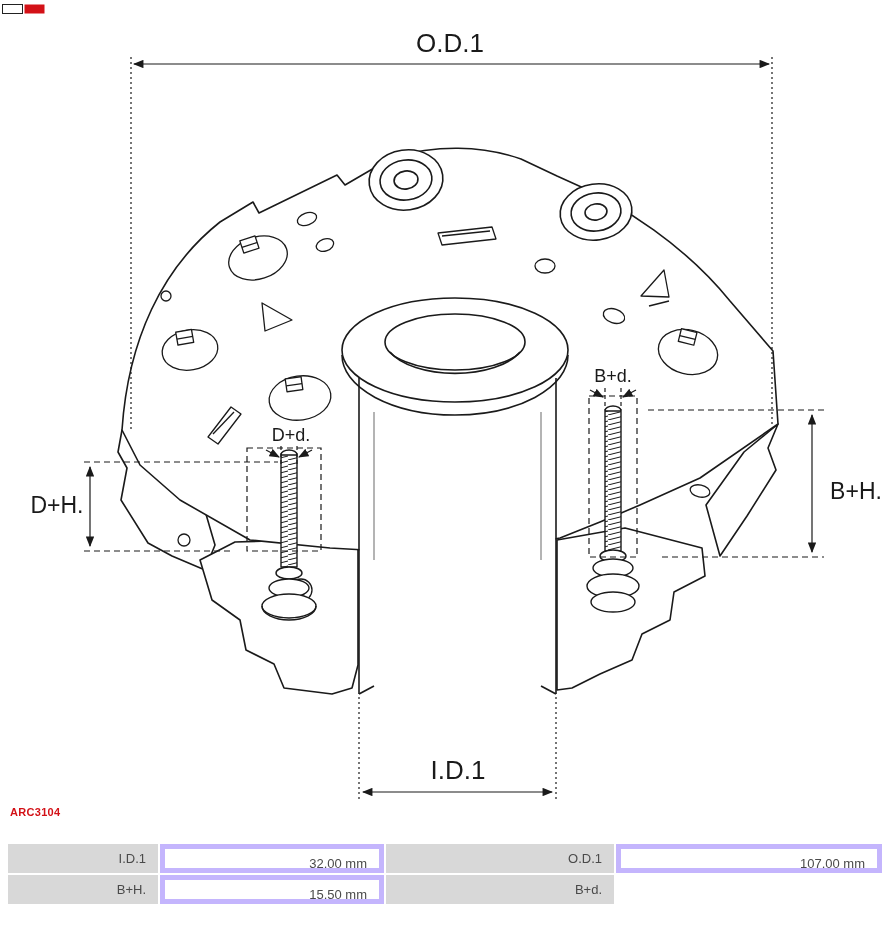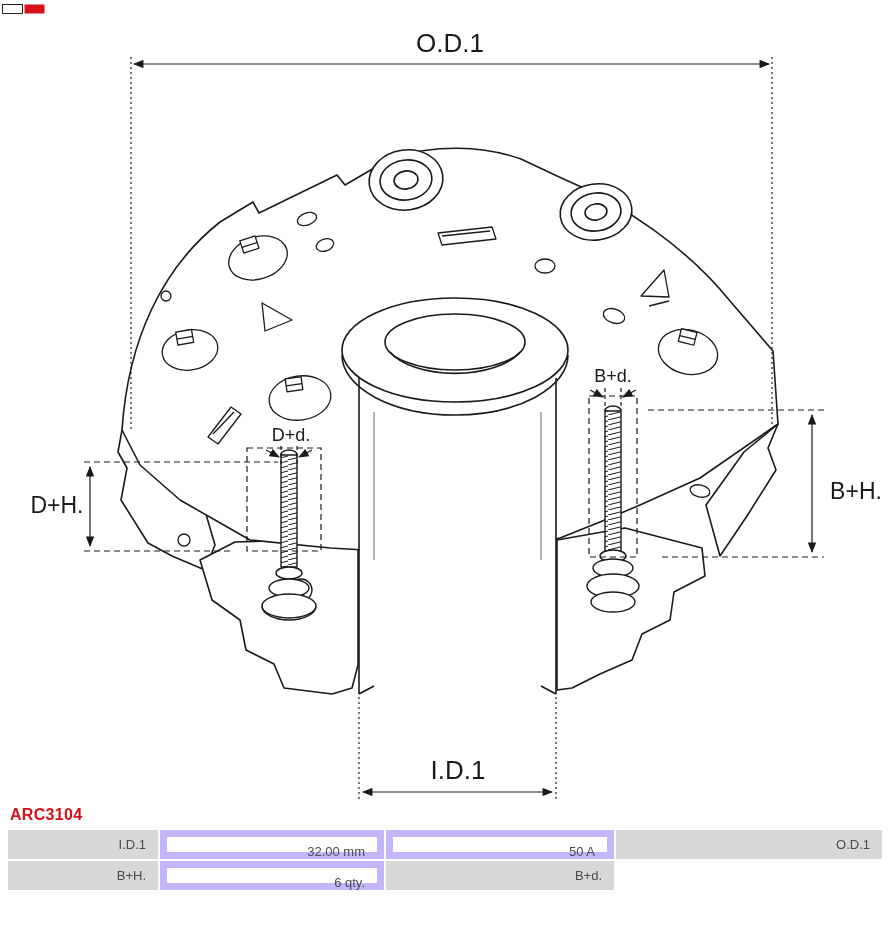"ARC3104" .part-number { font-size: 16px -> 11px; margin: 4px 0 6px 10px -> 4px 0 26px 10px }
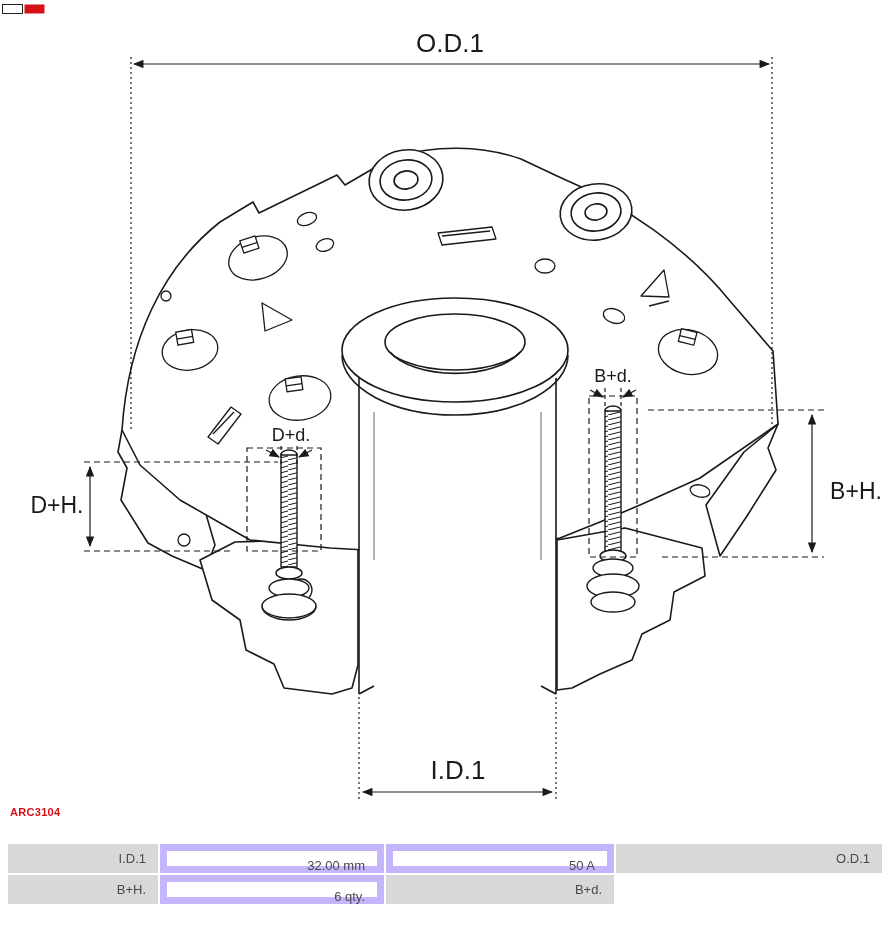"32.00 mm" .cell.value { border: 7px solid #c4b5fd -> 5px solid #c4b5fd }
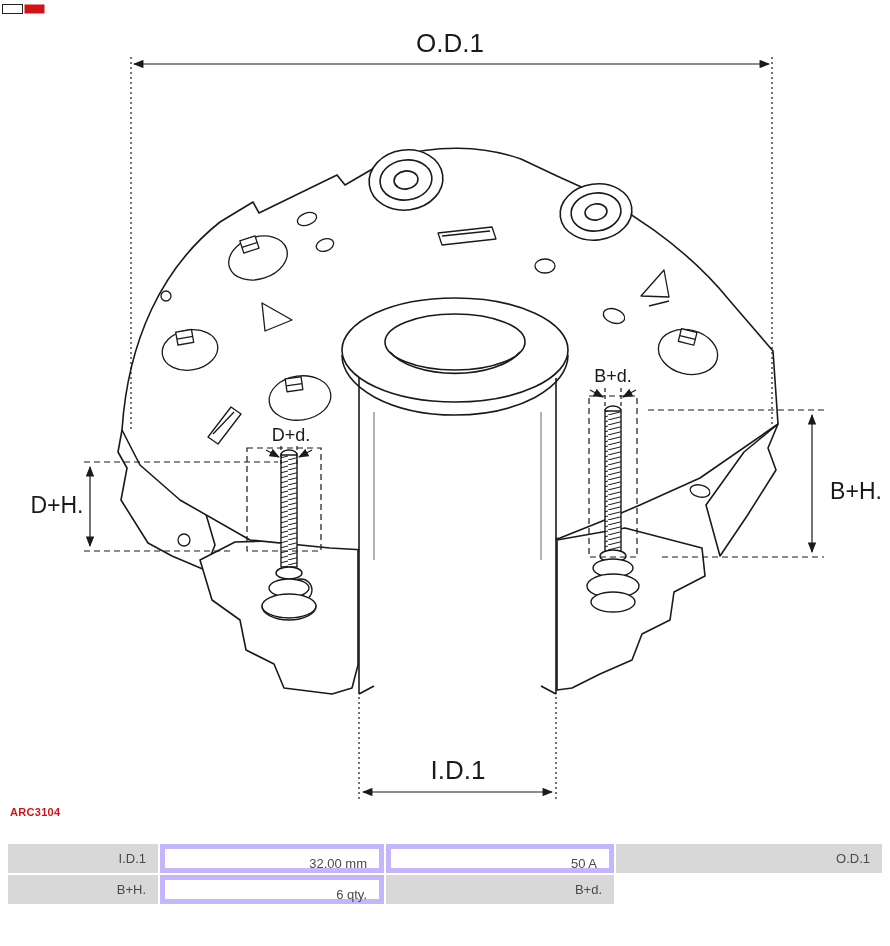"50 A" div.cell { html: <div>50 A</div> -> none }
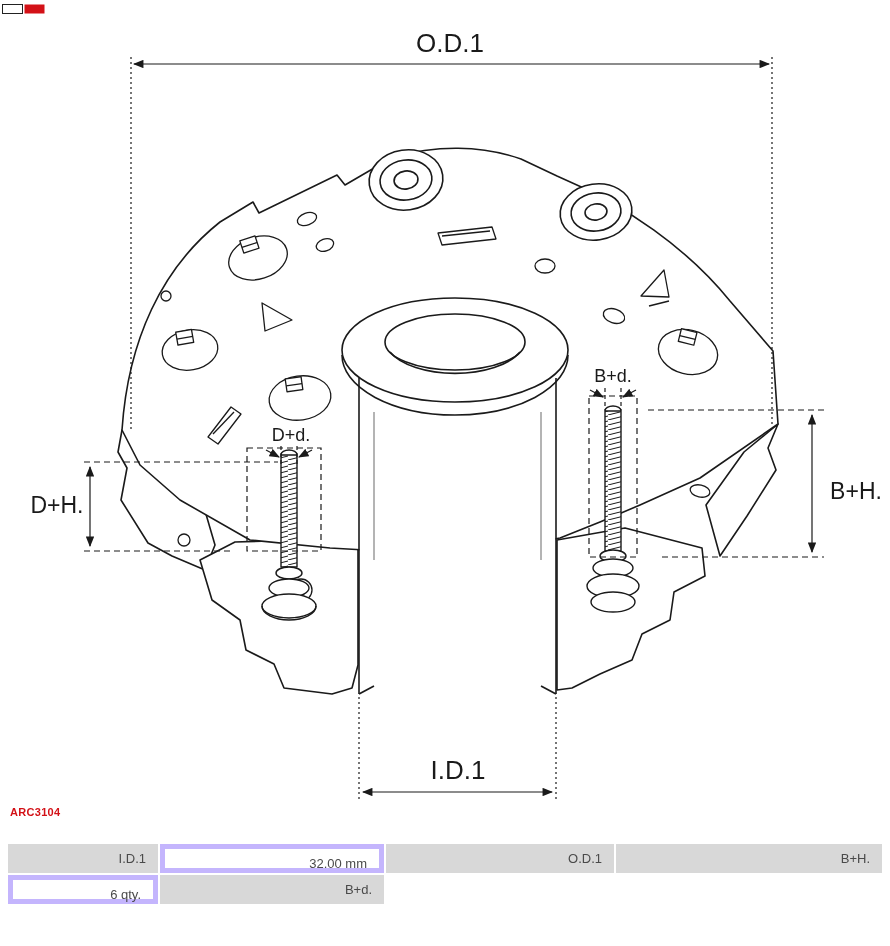"107.00 mm" div.cell { html: none -> <div>107.00 mm</div> }
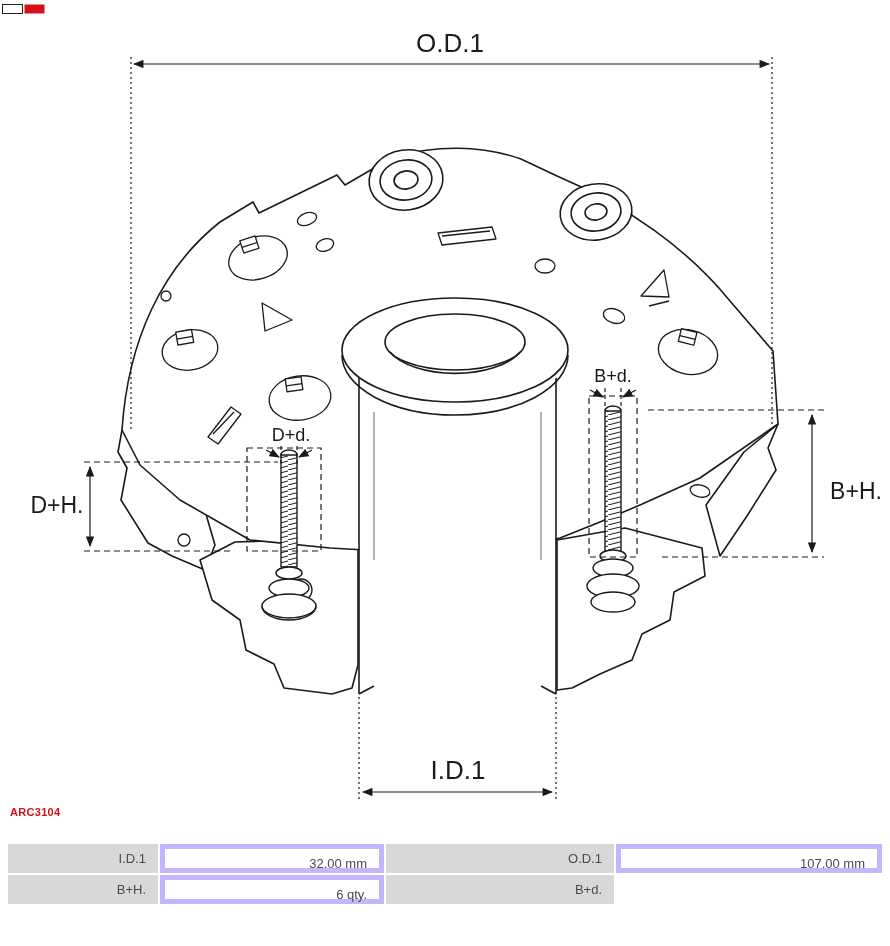"15.50 mm" div.cell { html: none -> <div>15.50 mm</div> }
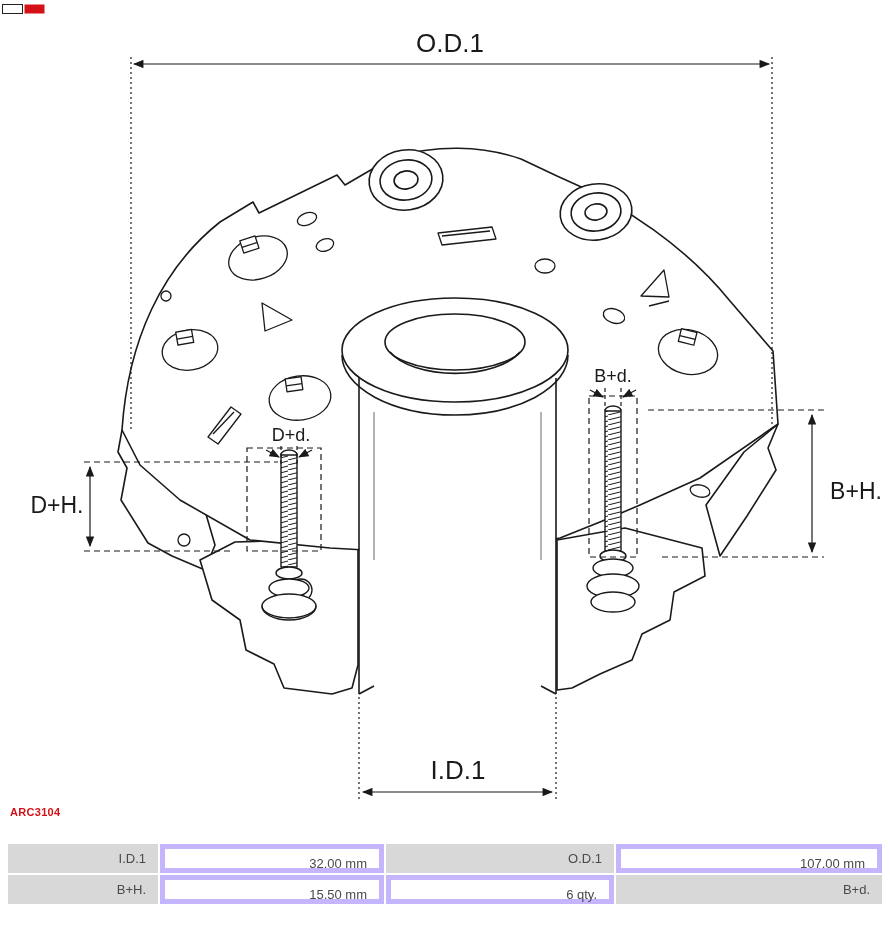"6 qty." div.cell { html: <div>6 qty.</div> -> none }
